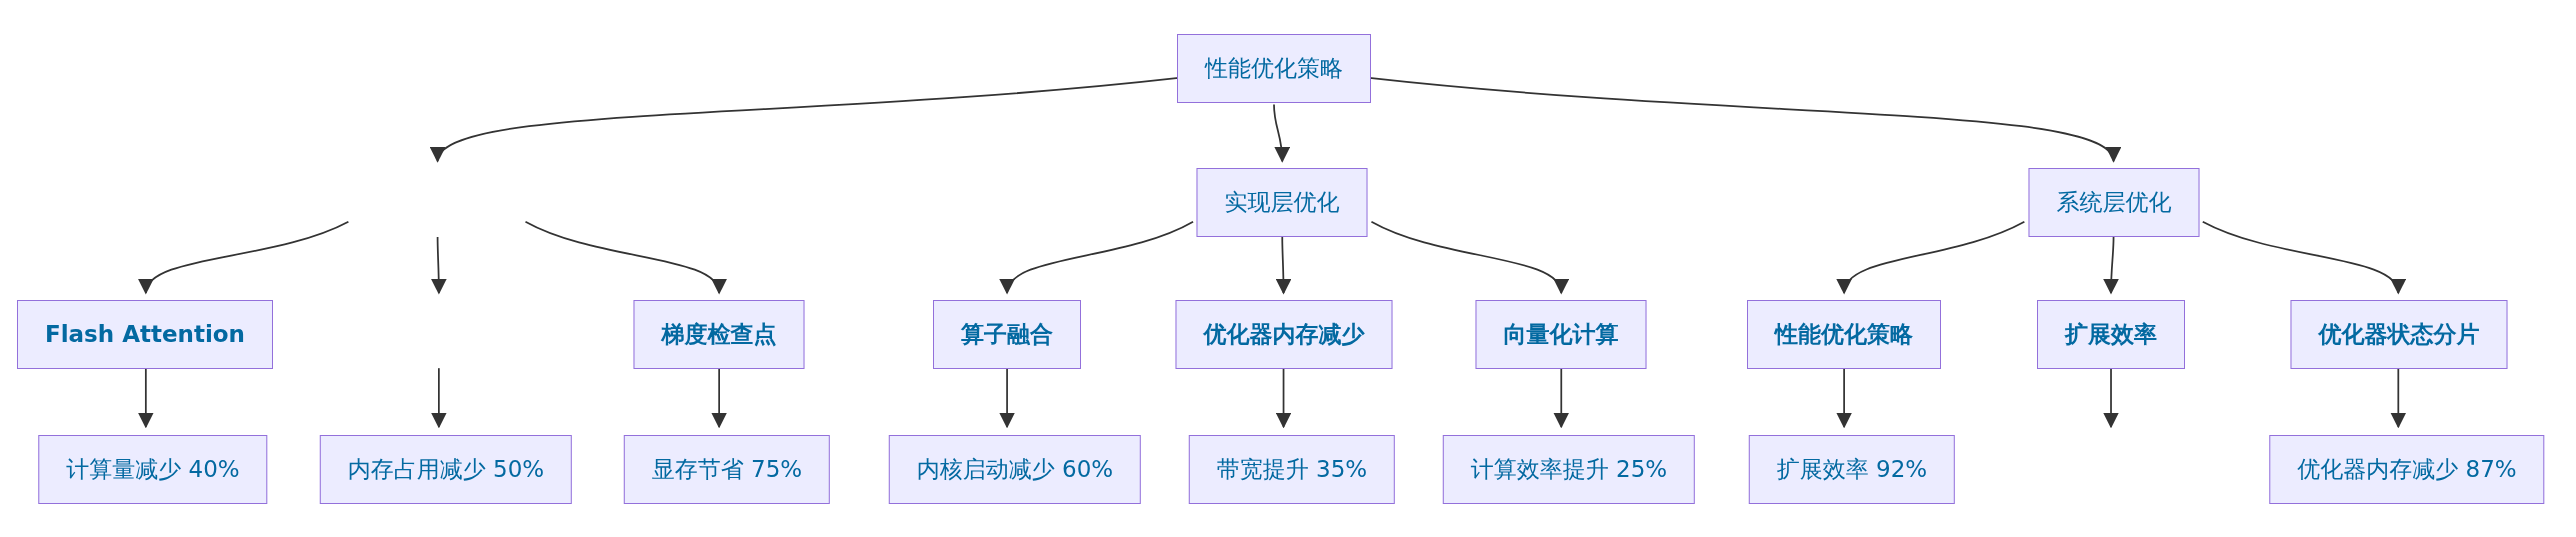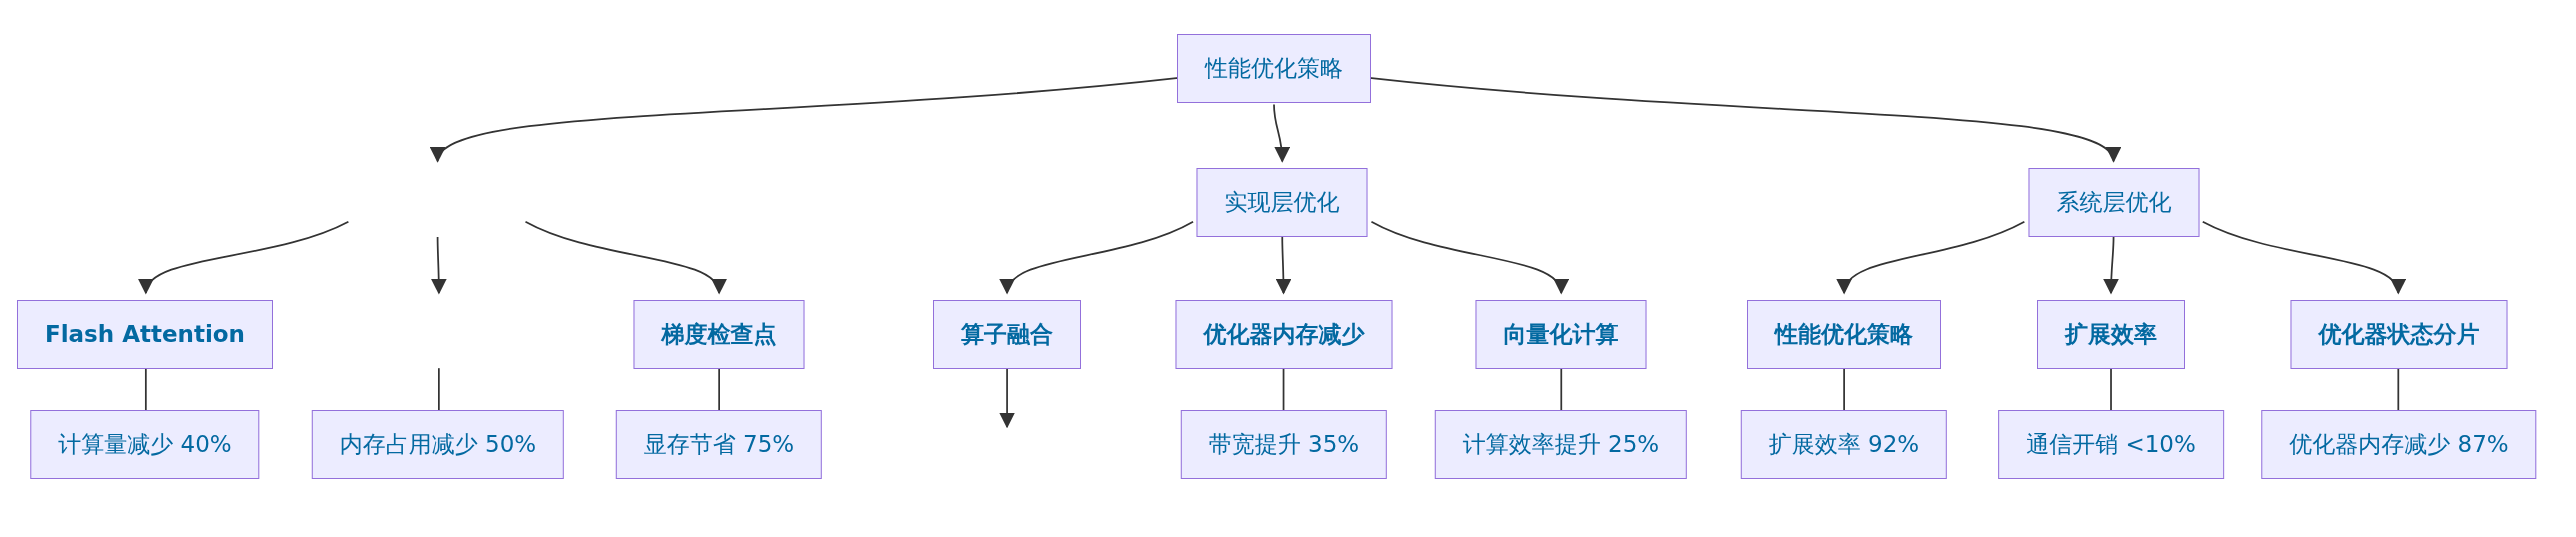"计算量减少 40%" .row-metric { margin-left: none -> 8px; top: 410px -> 435px }
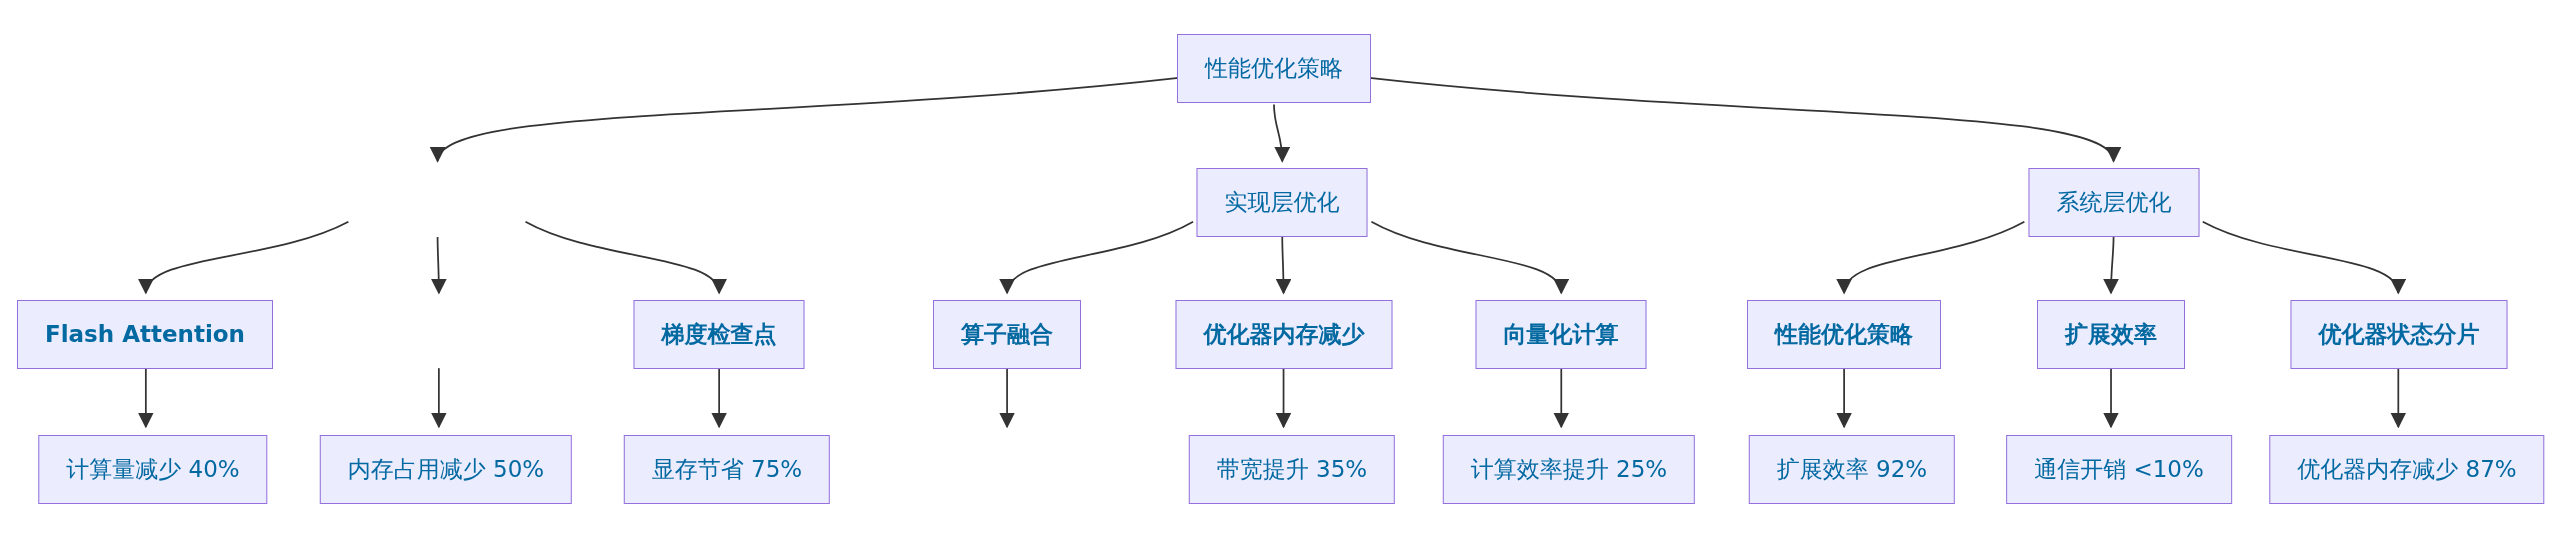"内核启动减少 60%" div.node { html: none -> <div>内核启动减少 60%</div> }
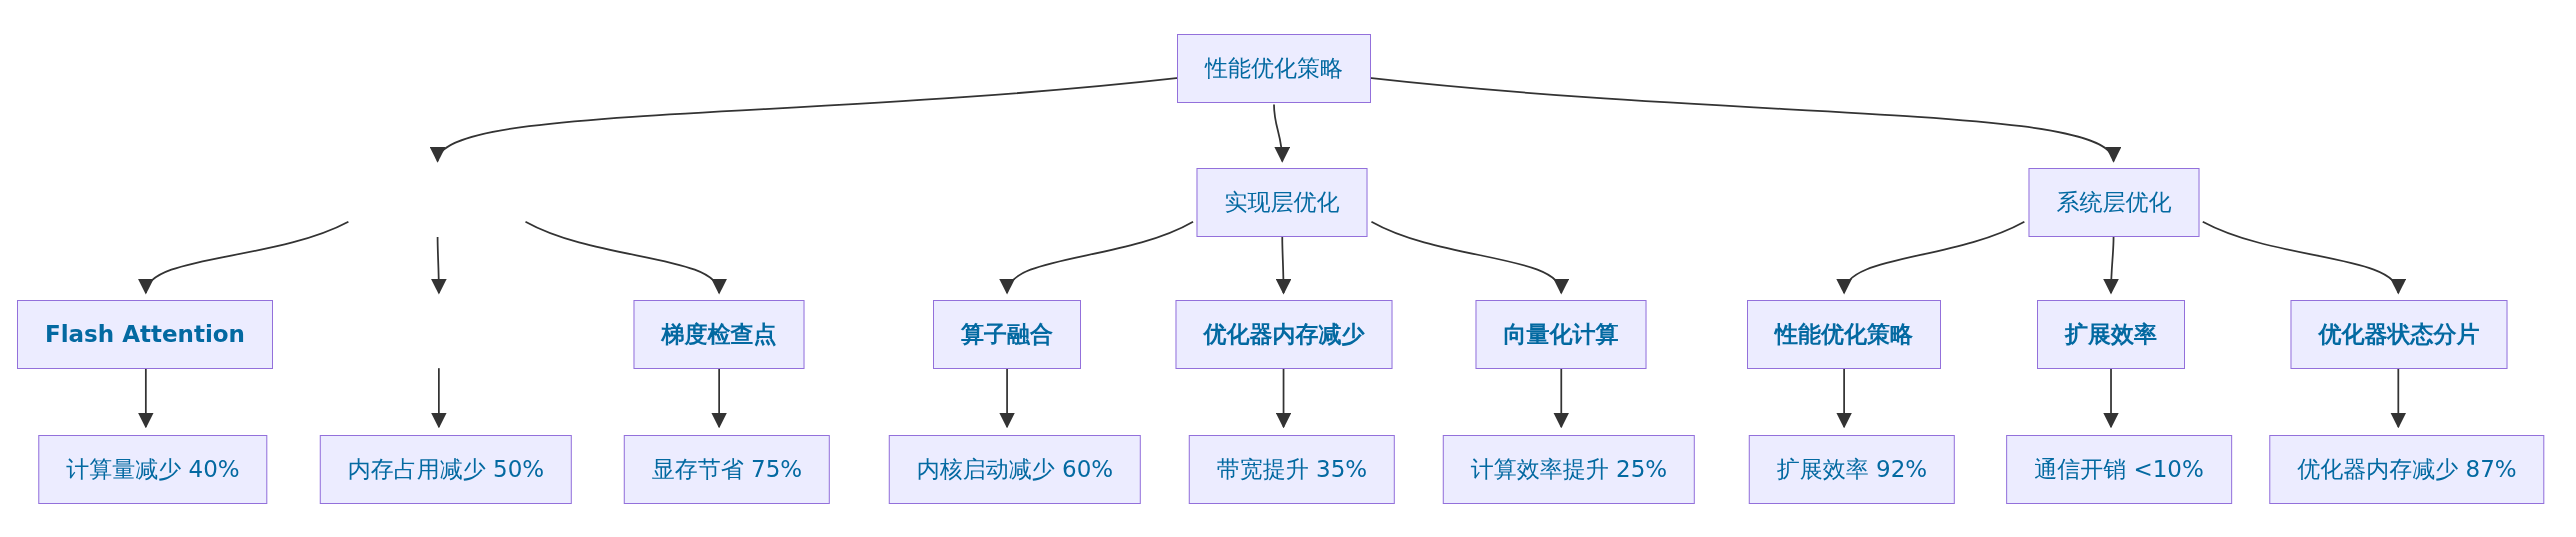"通信开销 <10%" div.node { html: <div>通信开销 &lt;10%</div> -> none }
